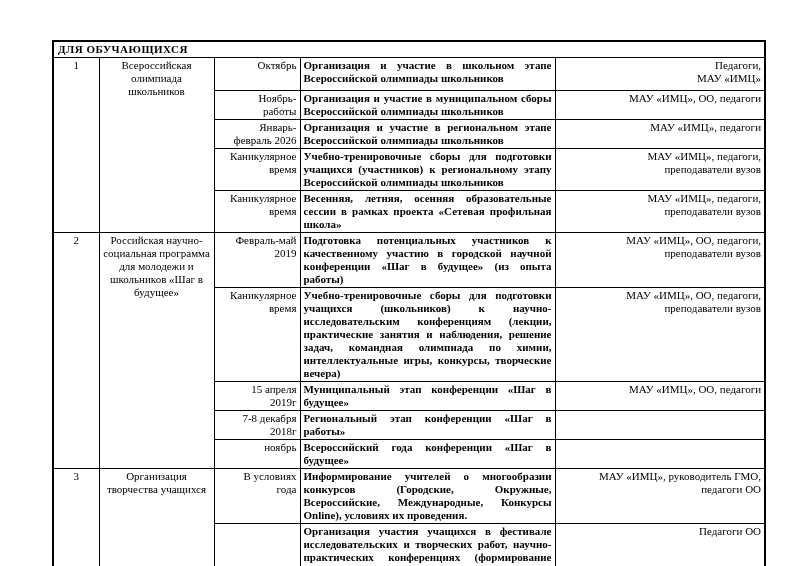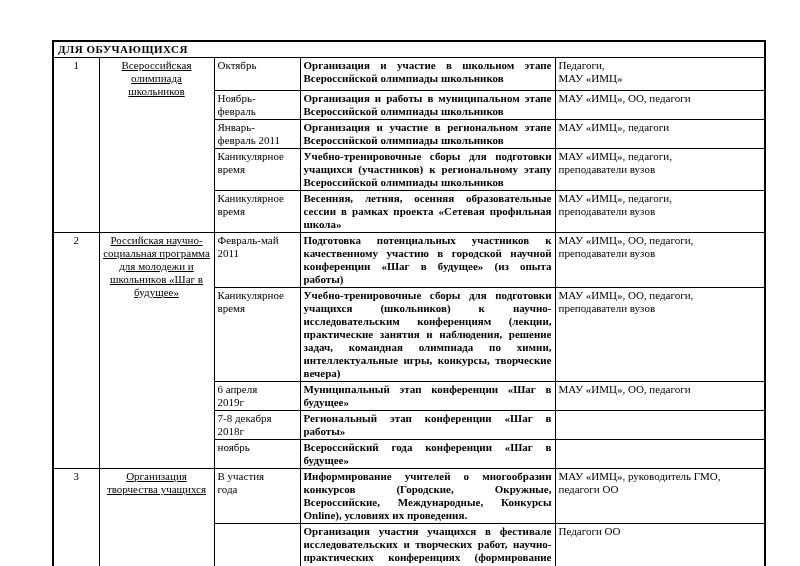"Всероссийская олимпиада школьников" td.prog { text-decoration: underline -> none }
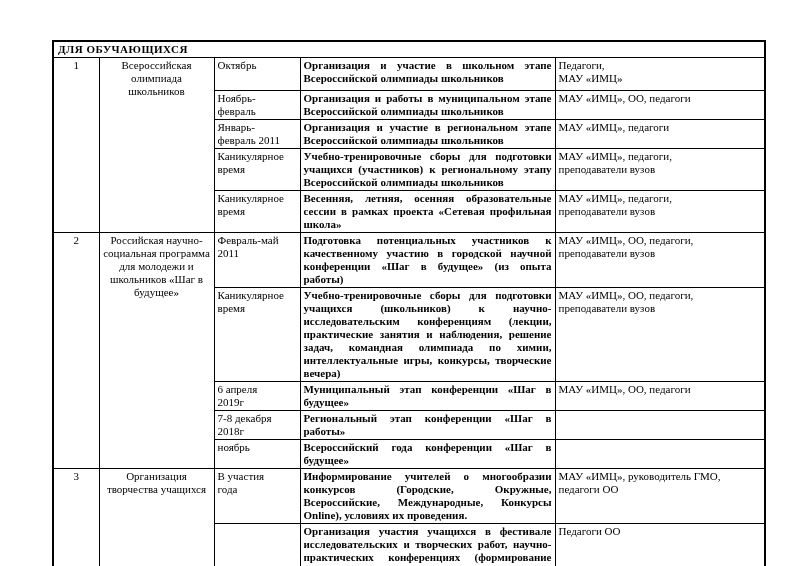"Октябрь" td.time { text-align: left -> right }
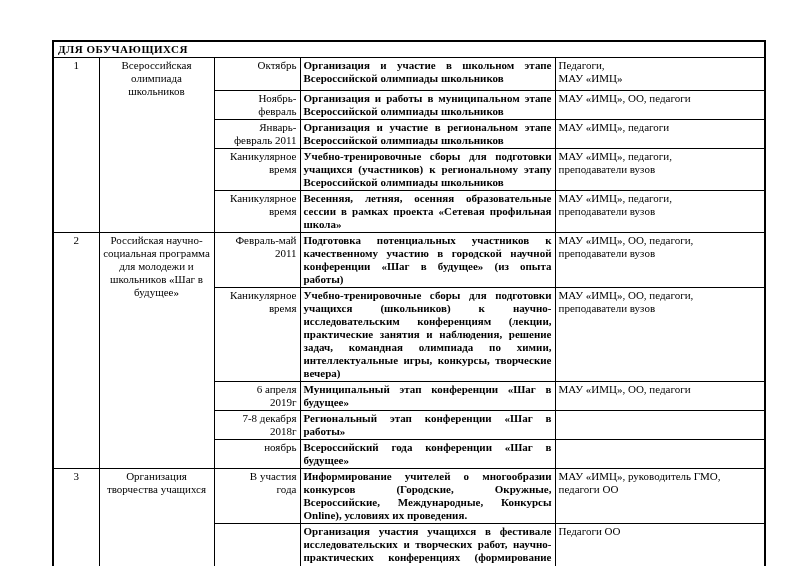"Педагоги," td.resp { text-align: left -> right }
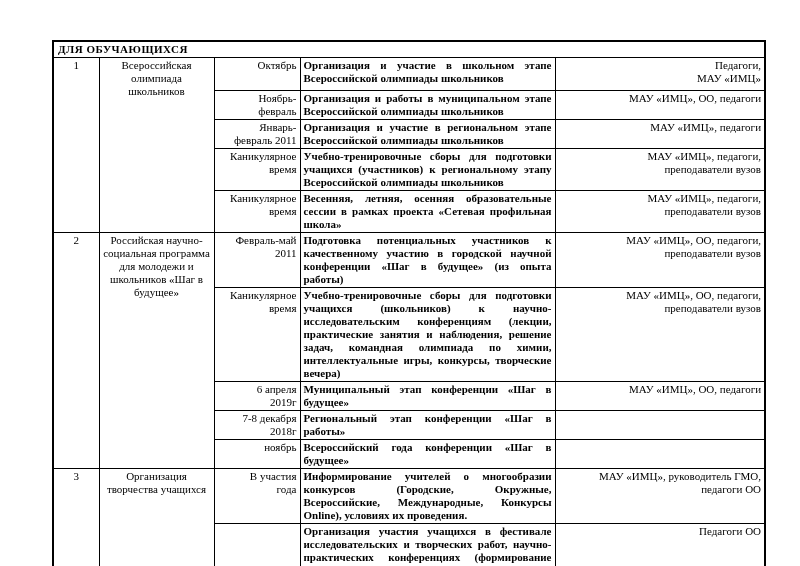"Ноябрь-" td.time { text: февраль -> работы }
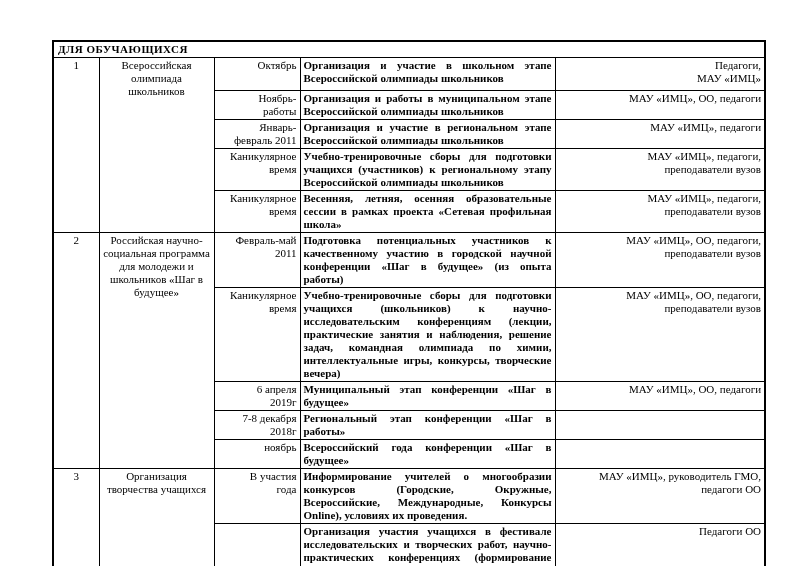"Организация и работы в муниципальном" td.act { text: работы в муниципальном этапе -> участие в муниципальном сборы }
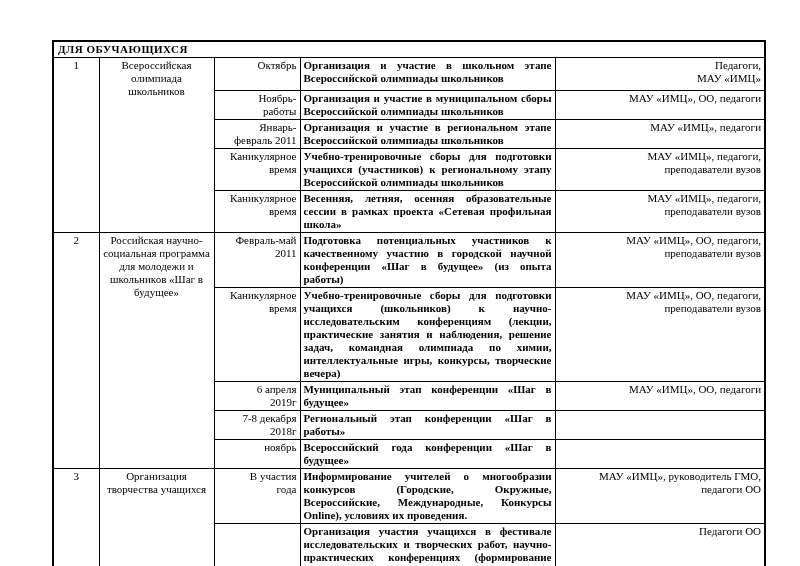"Январь-" td.time { text: 2011 -> 2026 }
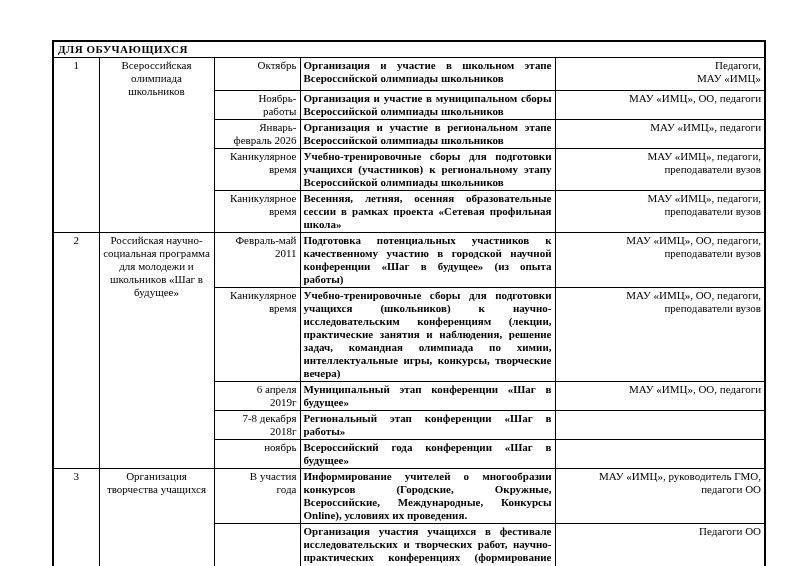"Февраль-май" td.time { text: 2011 -> 2019 }
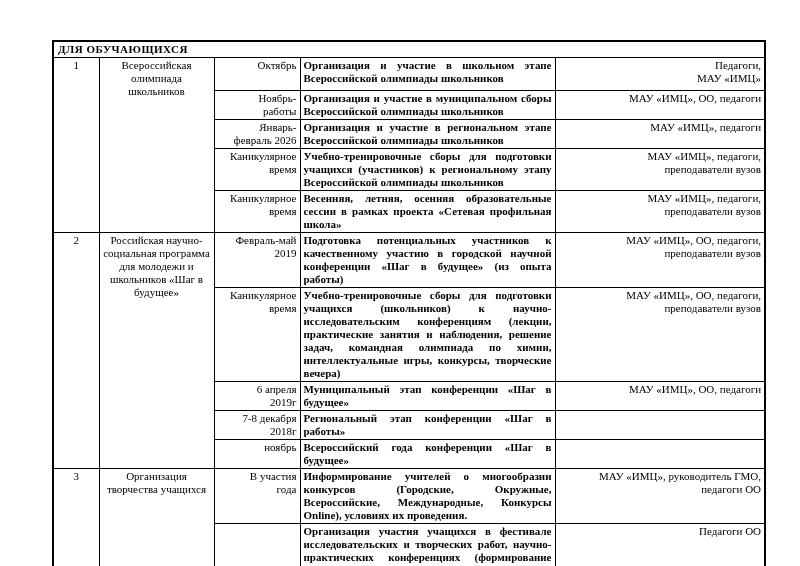"6 апреля" td.time { text: 6 -> 15 }
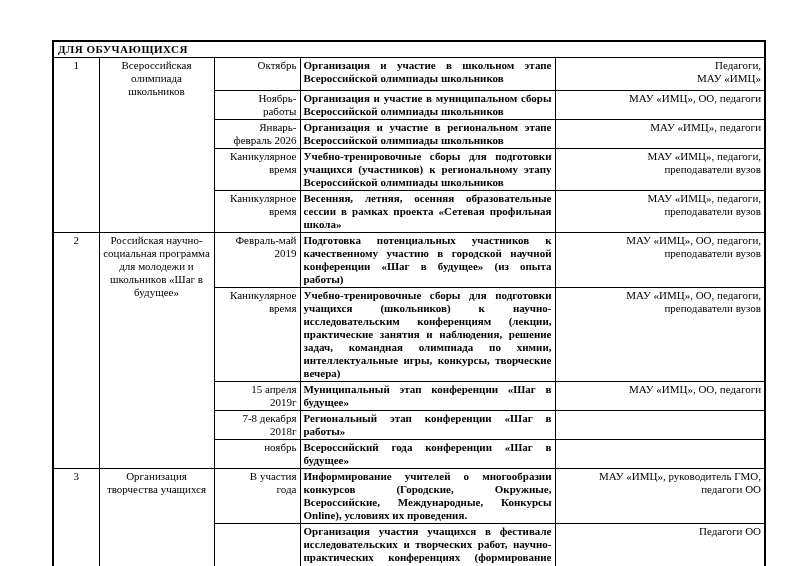"В участия" td.time { text: участия -> условиях }
